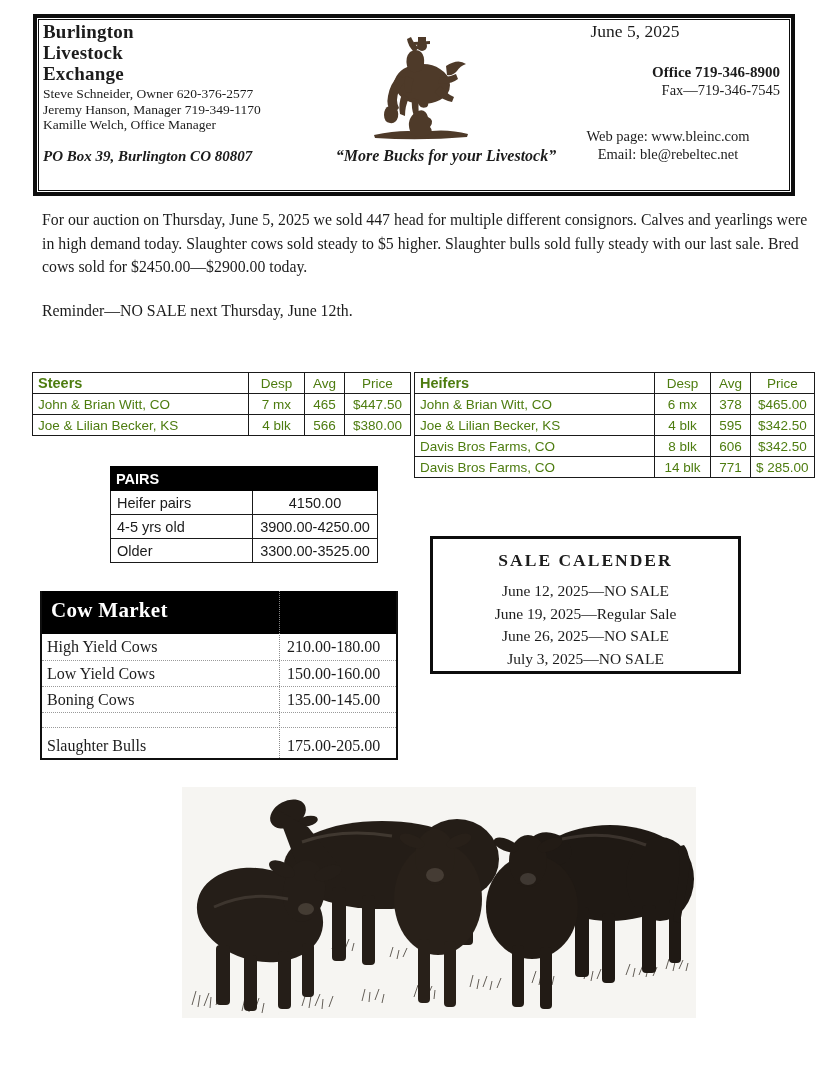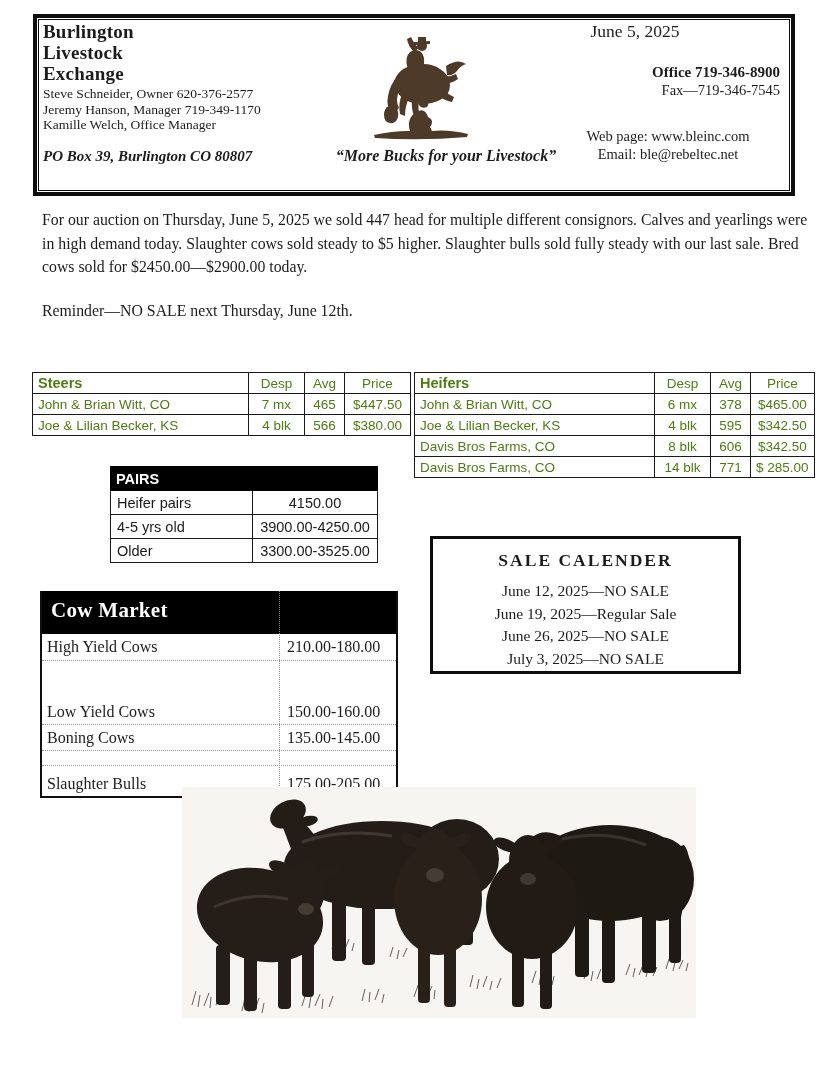"Low Yield Cows" div.cow-row { margin-top: 38px -> none }
